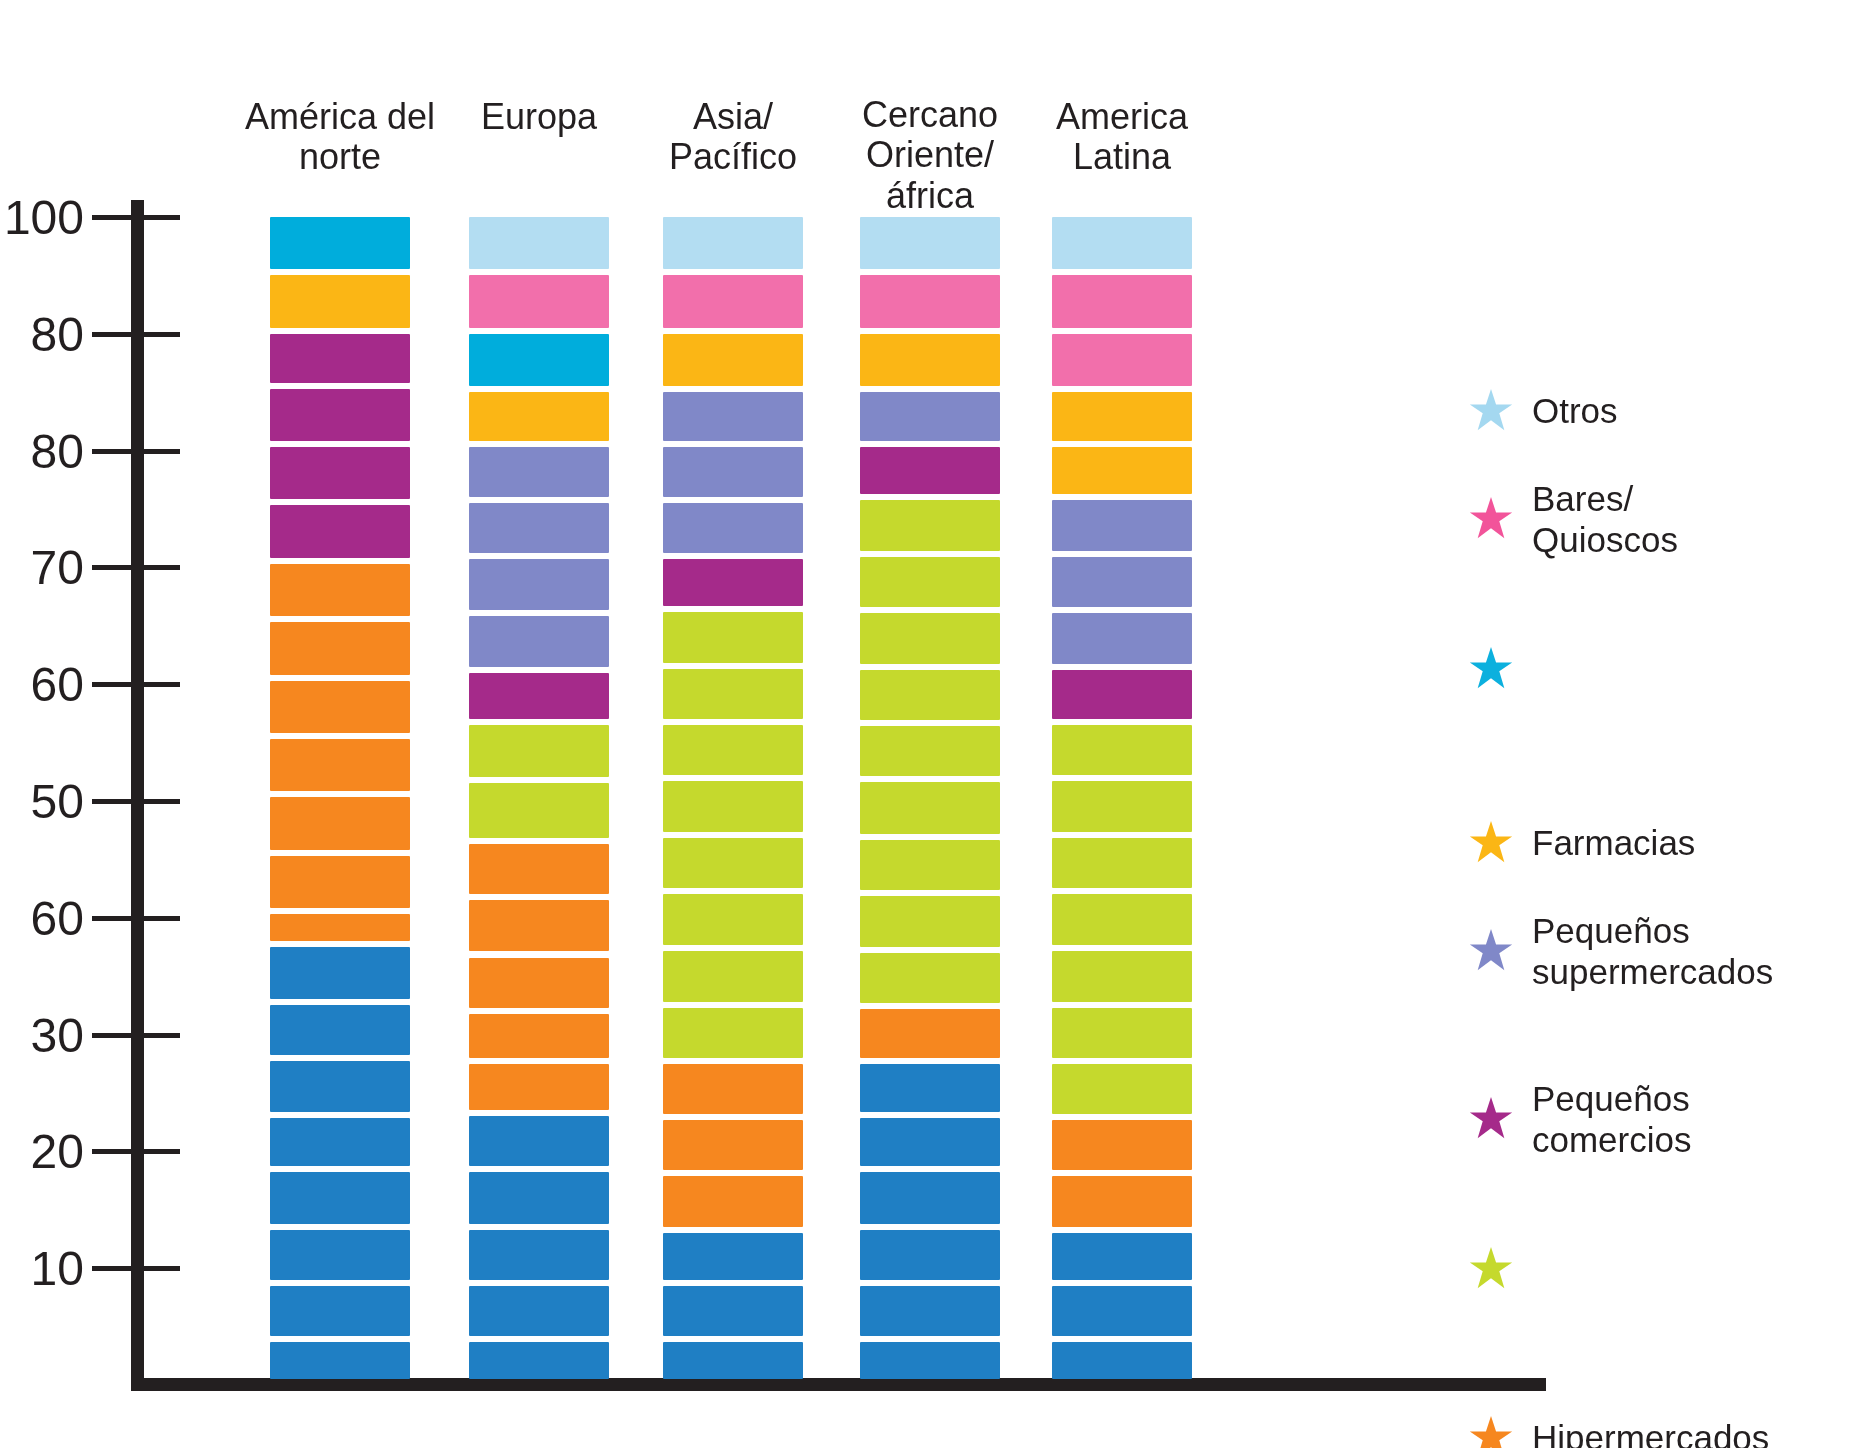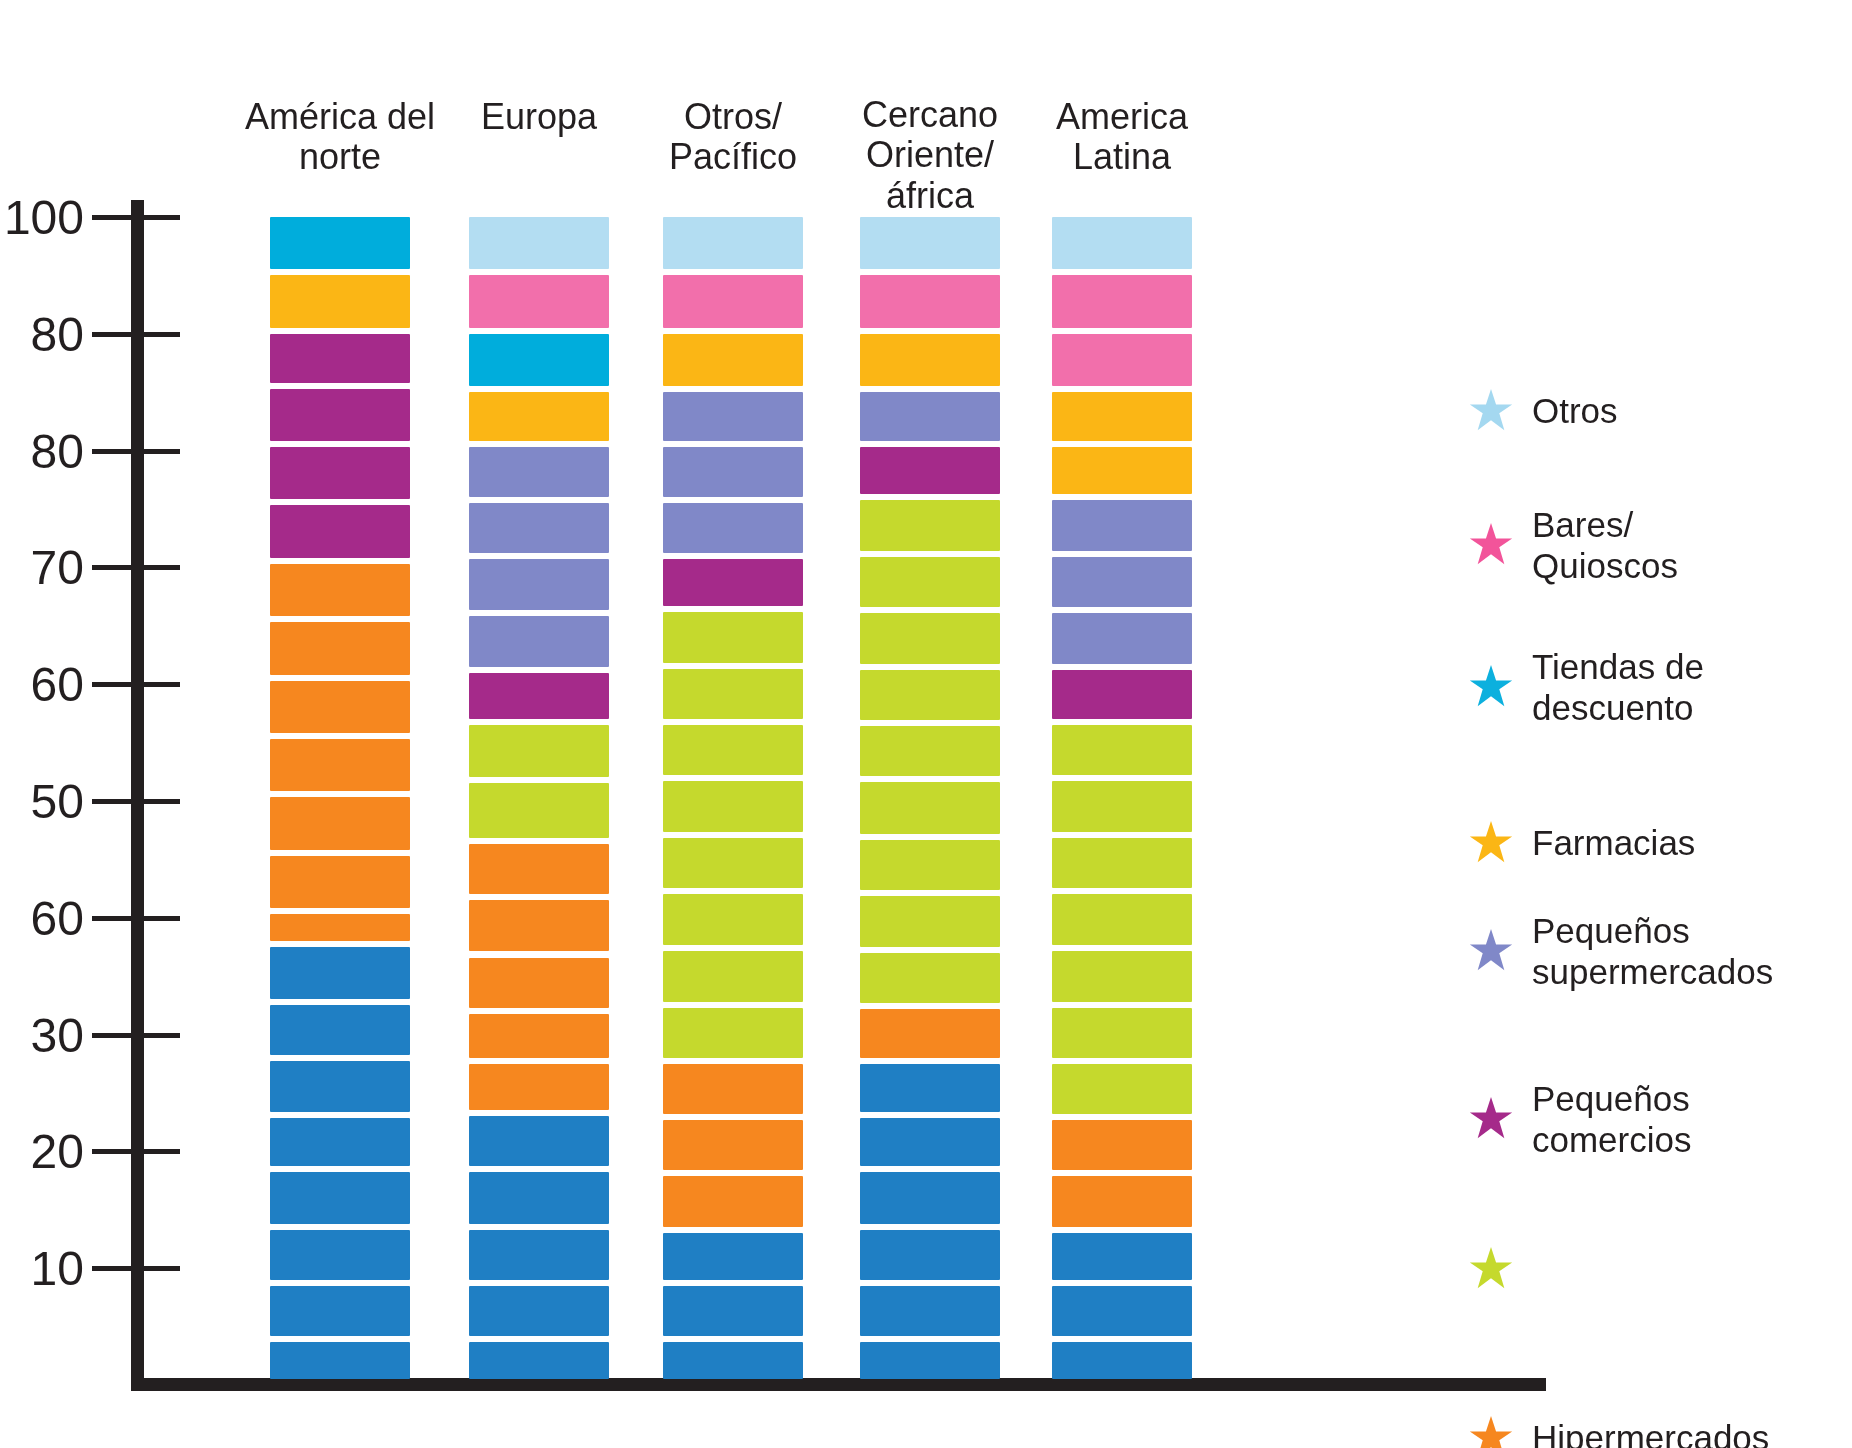"Otros/" div.col-title { text: Otros/ -> Asia/ }
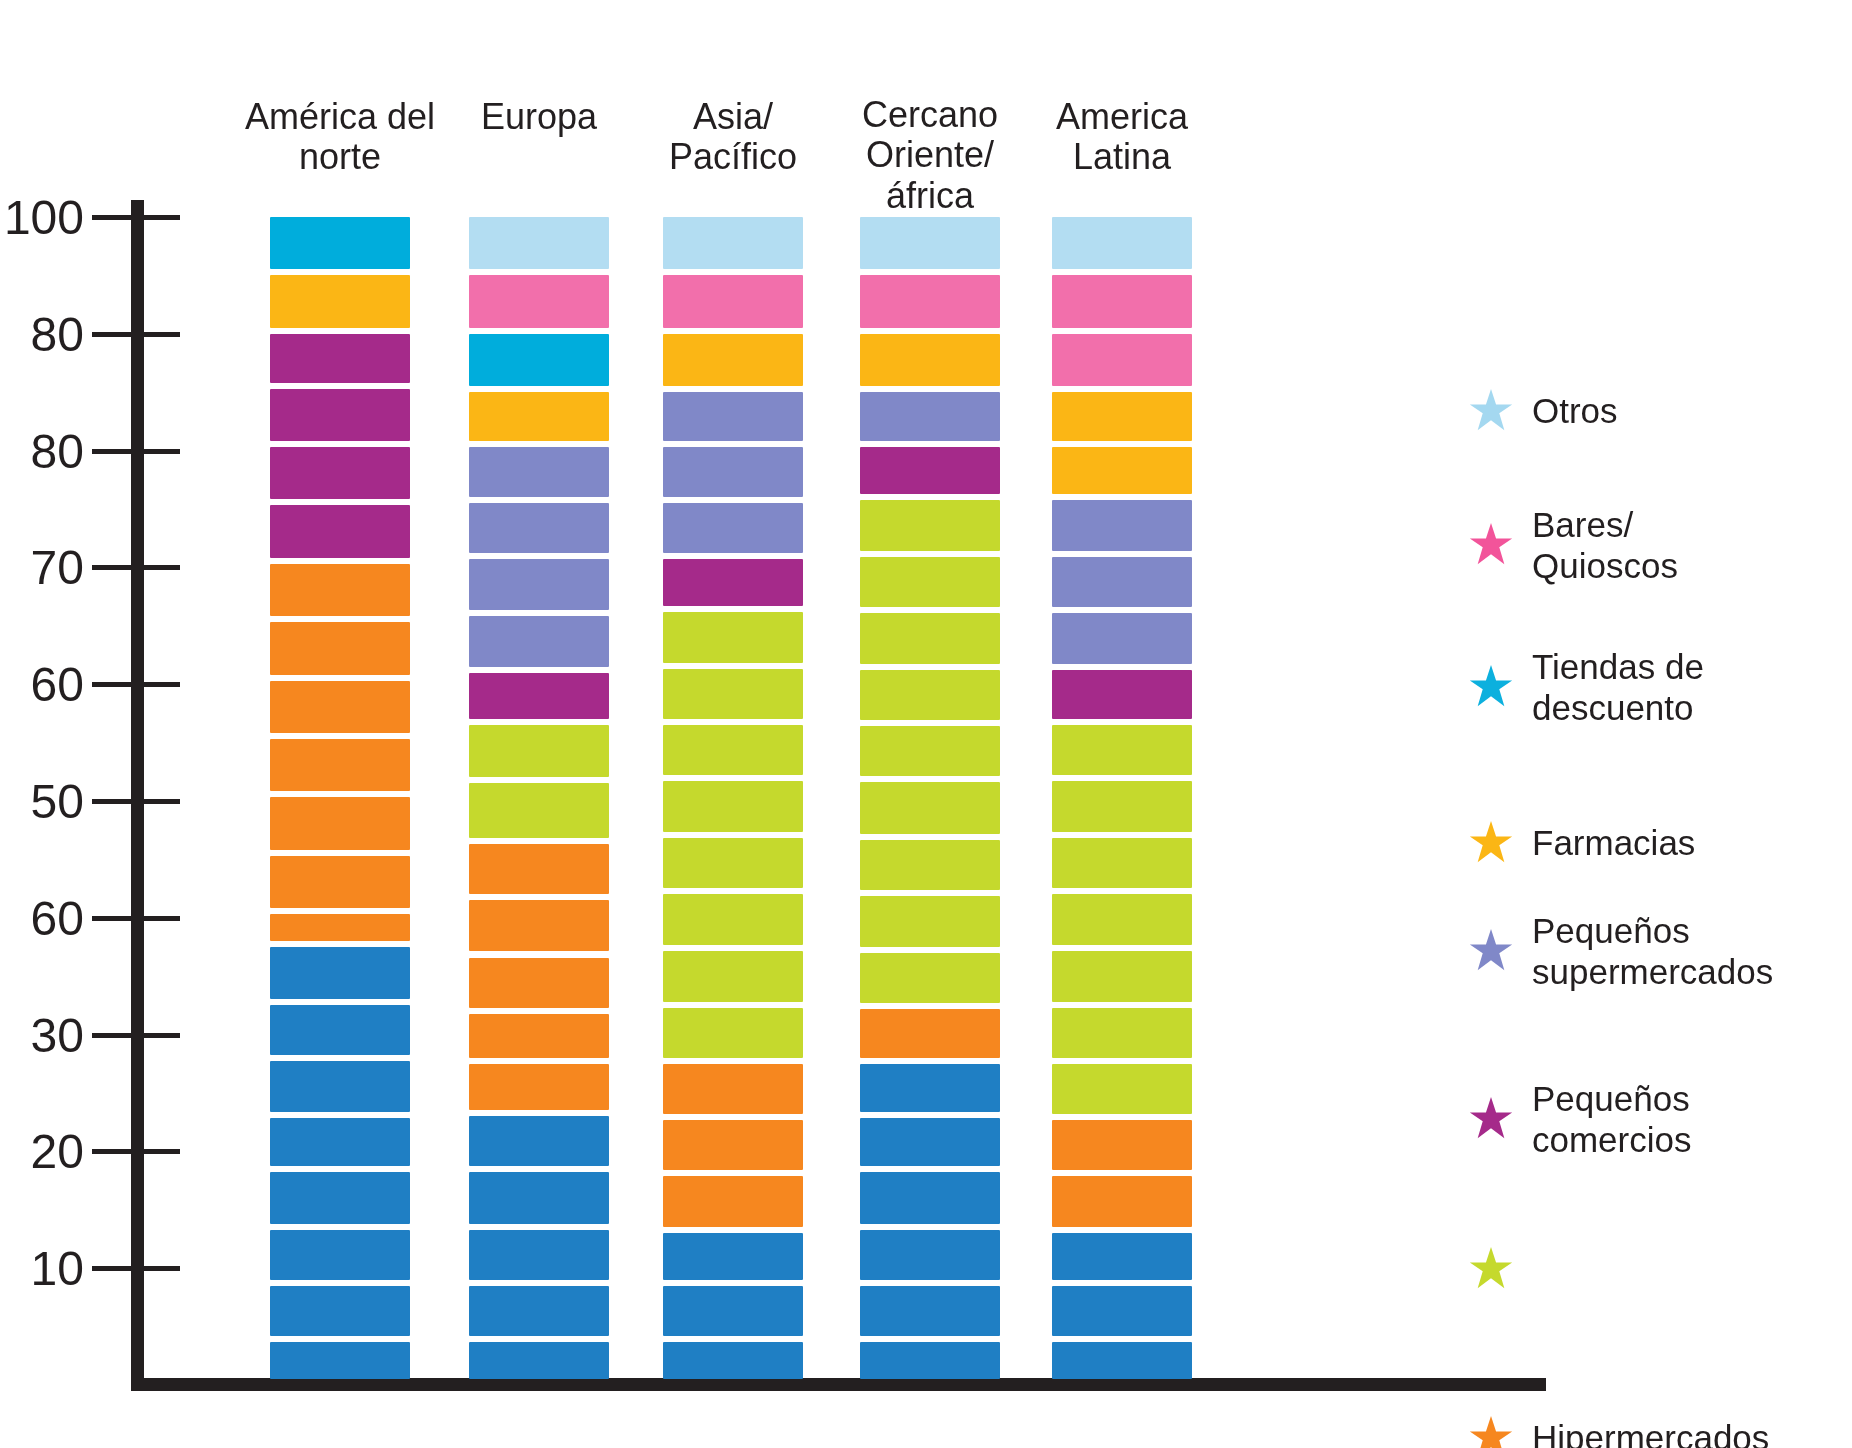"Bares/" div.legend-item { margin-top: 26px -> none }
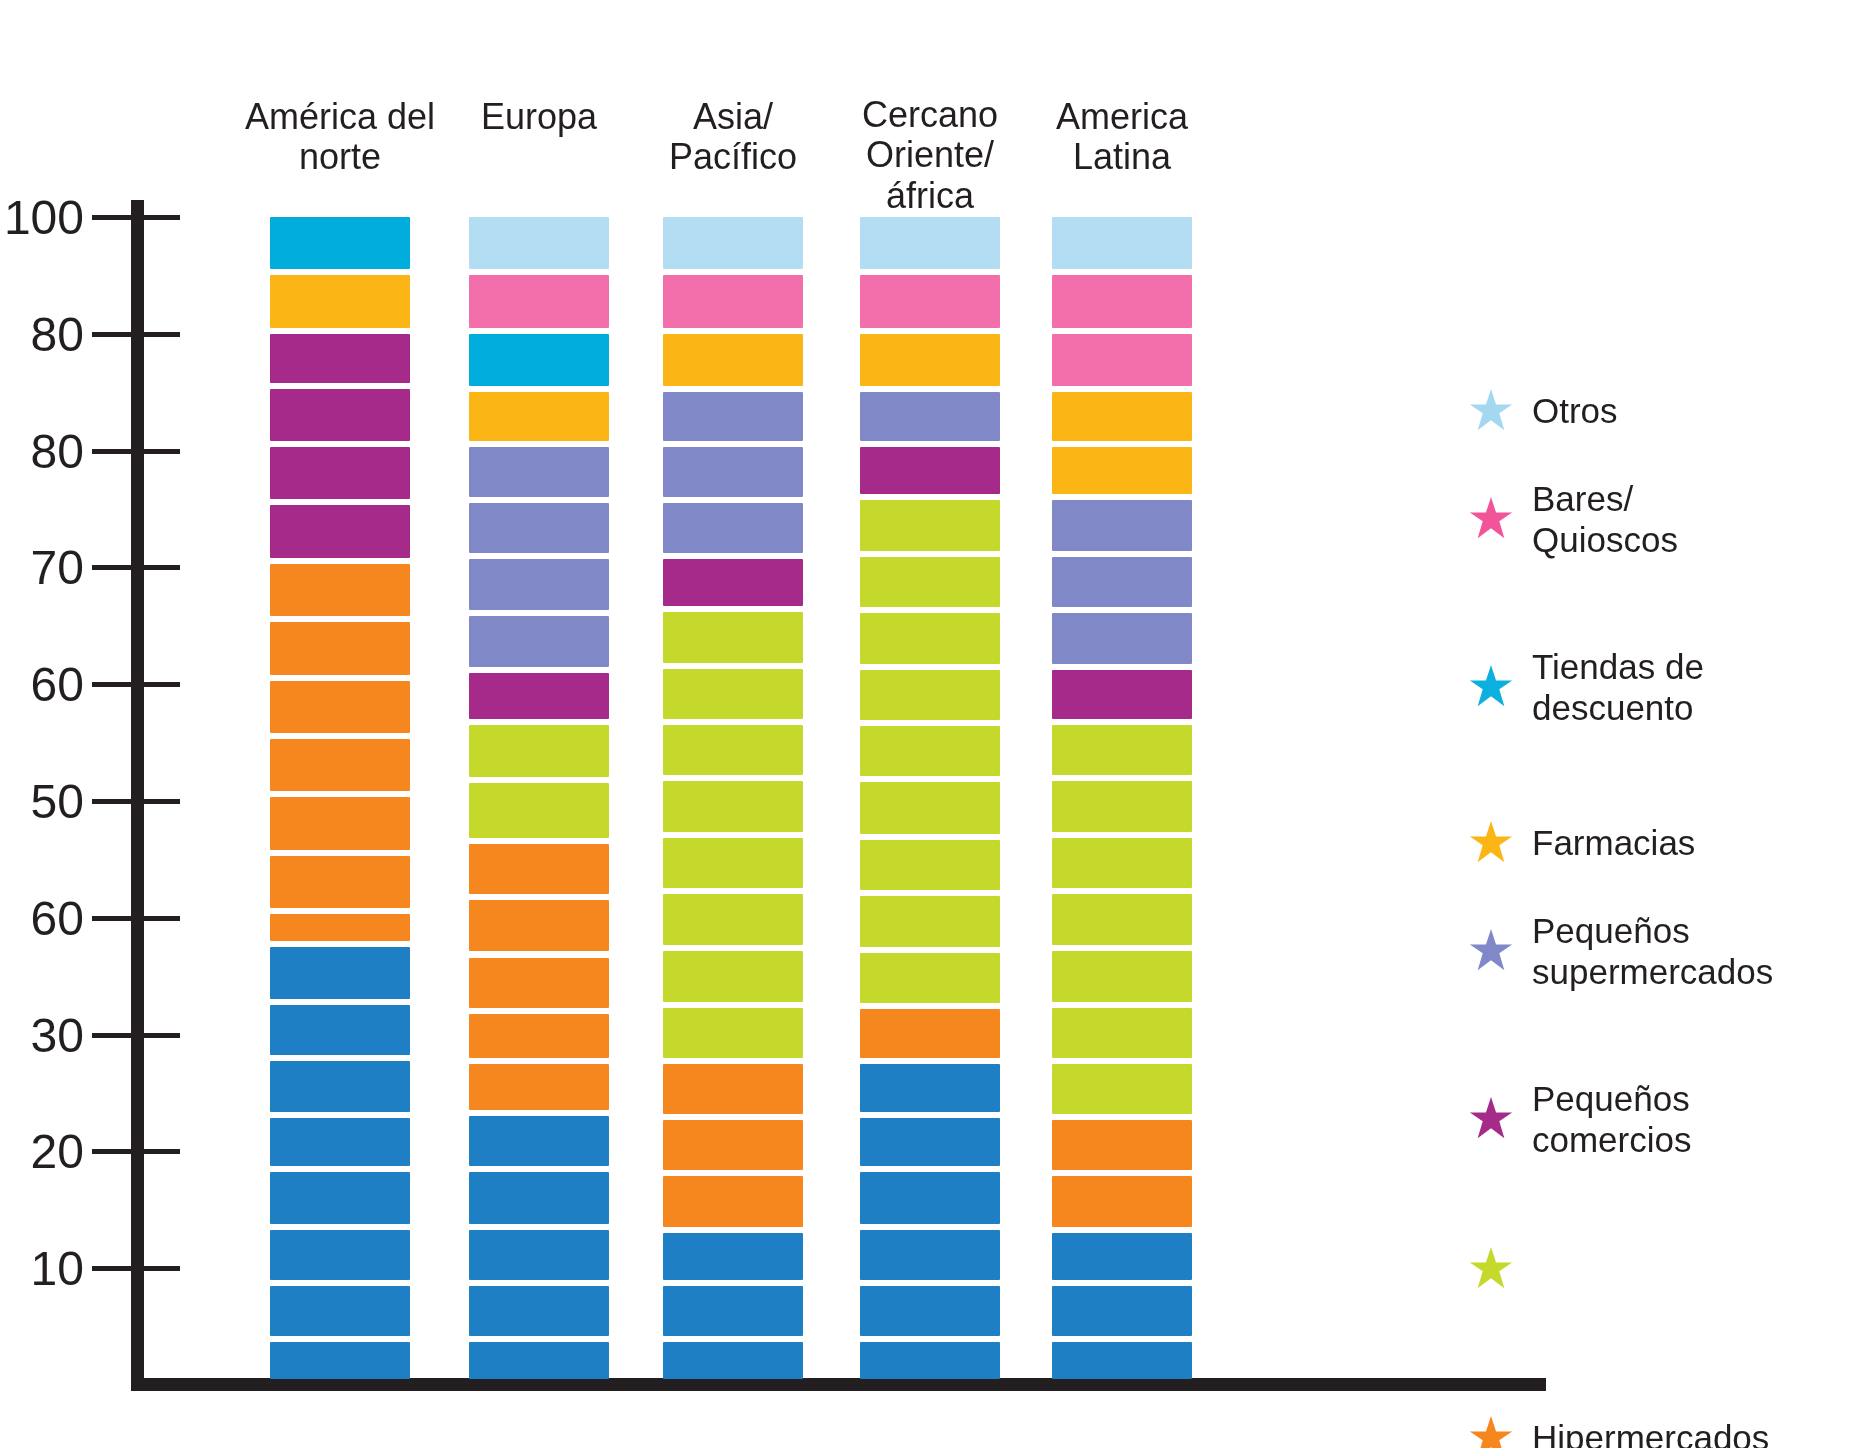"Tiendas de" span.legend-label { html: <span>Tiendas de descuento</span> -> none }
